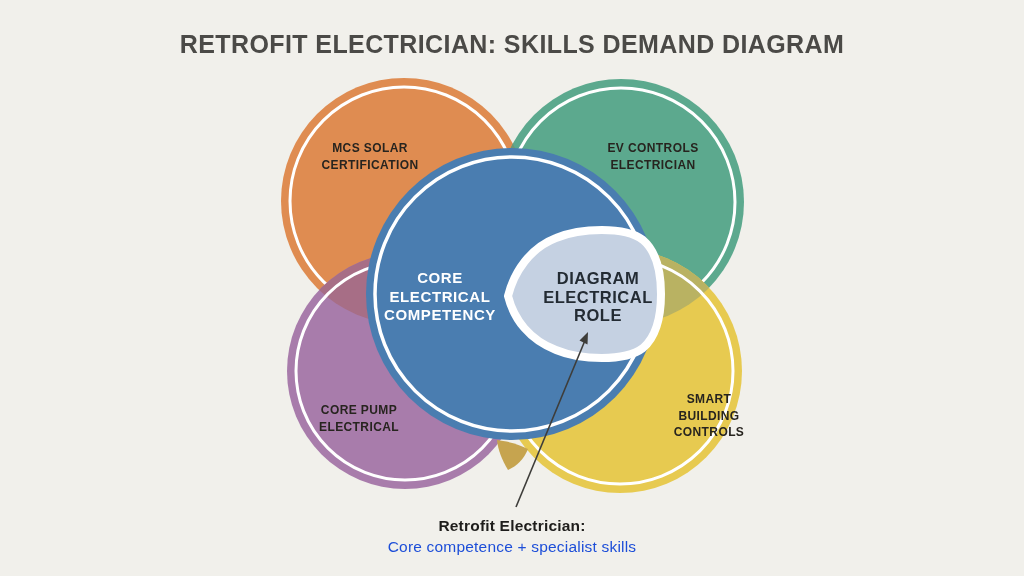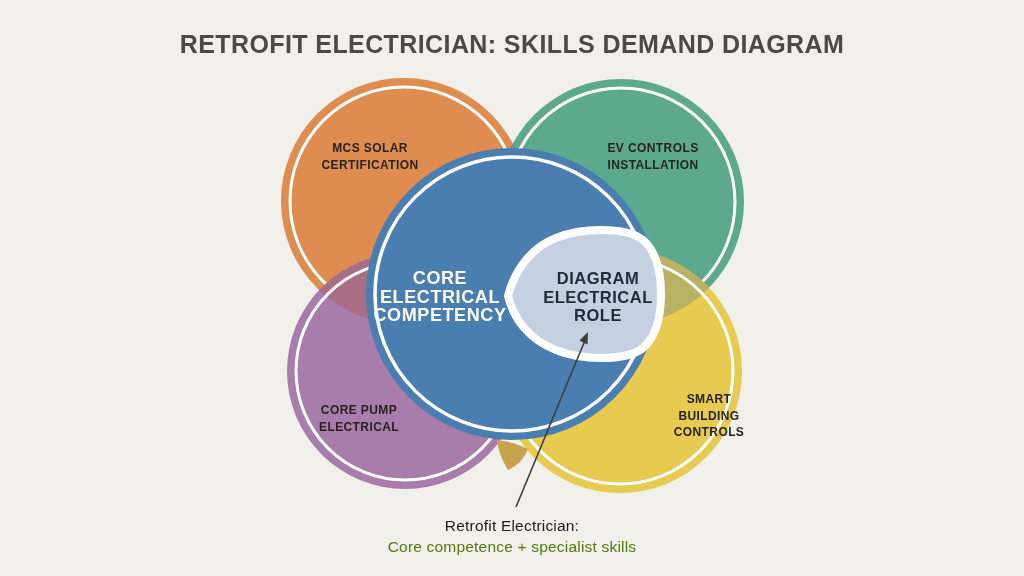"INSTALLATION" span { text: INSTALLATION -> ELECTRICIAN }
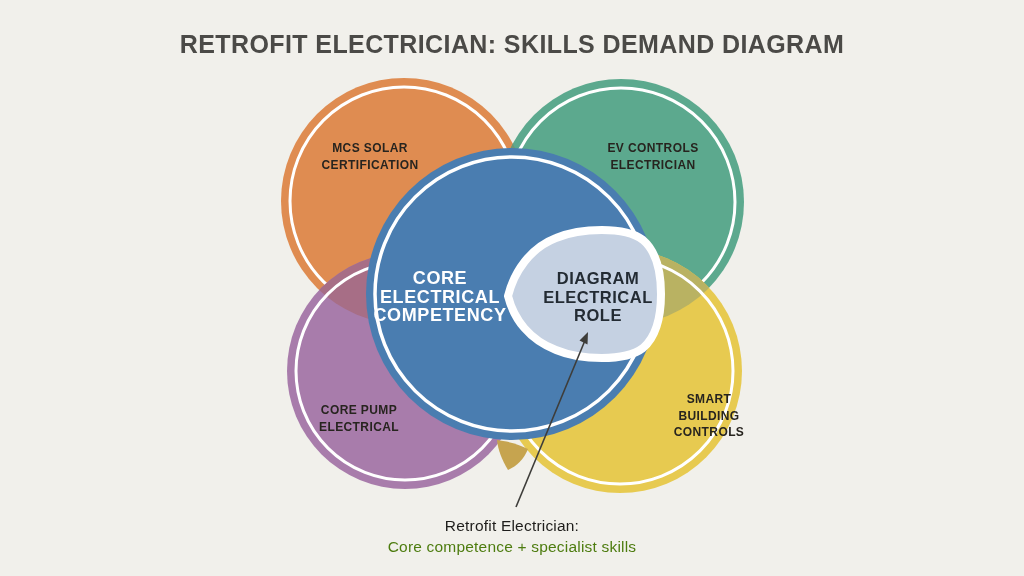"CORE" .vlabel.core-label { font-size: 18px -> 15px }
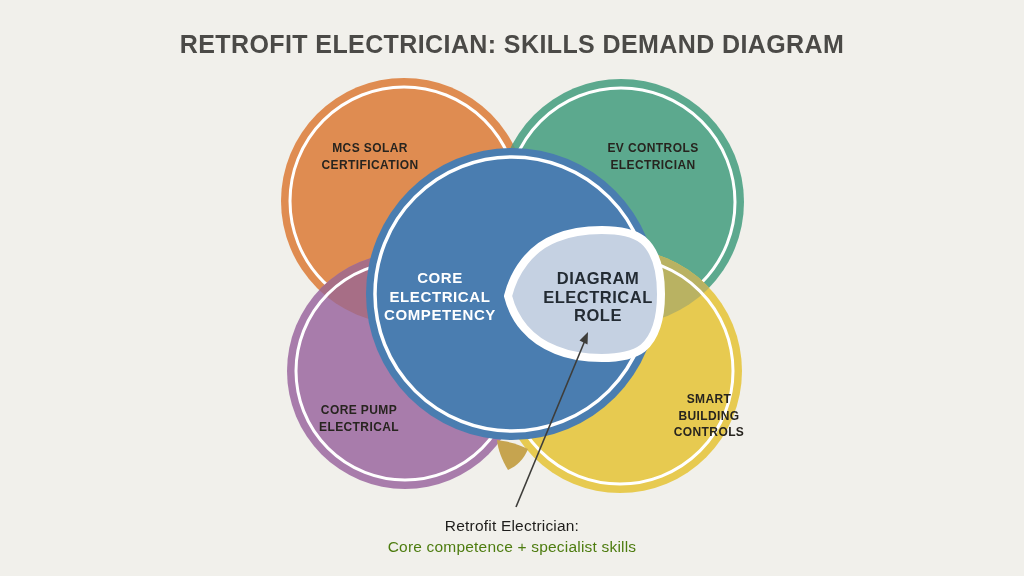"Retrofit Electrician:" .caption .caption-heading { font-weight: normal -> bold }
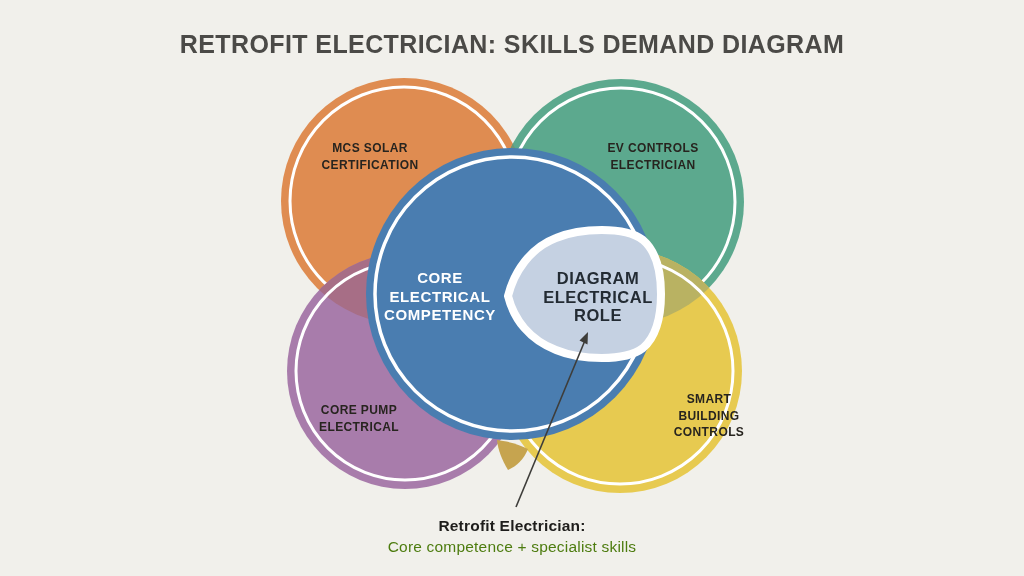"Core competence + specialist skills" .caption .caption-body { color: #4d7c0f -> #1d4ed8 }
